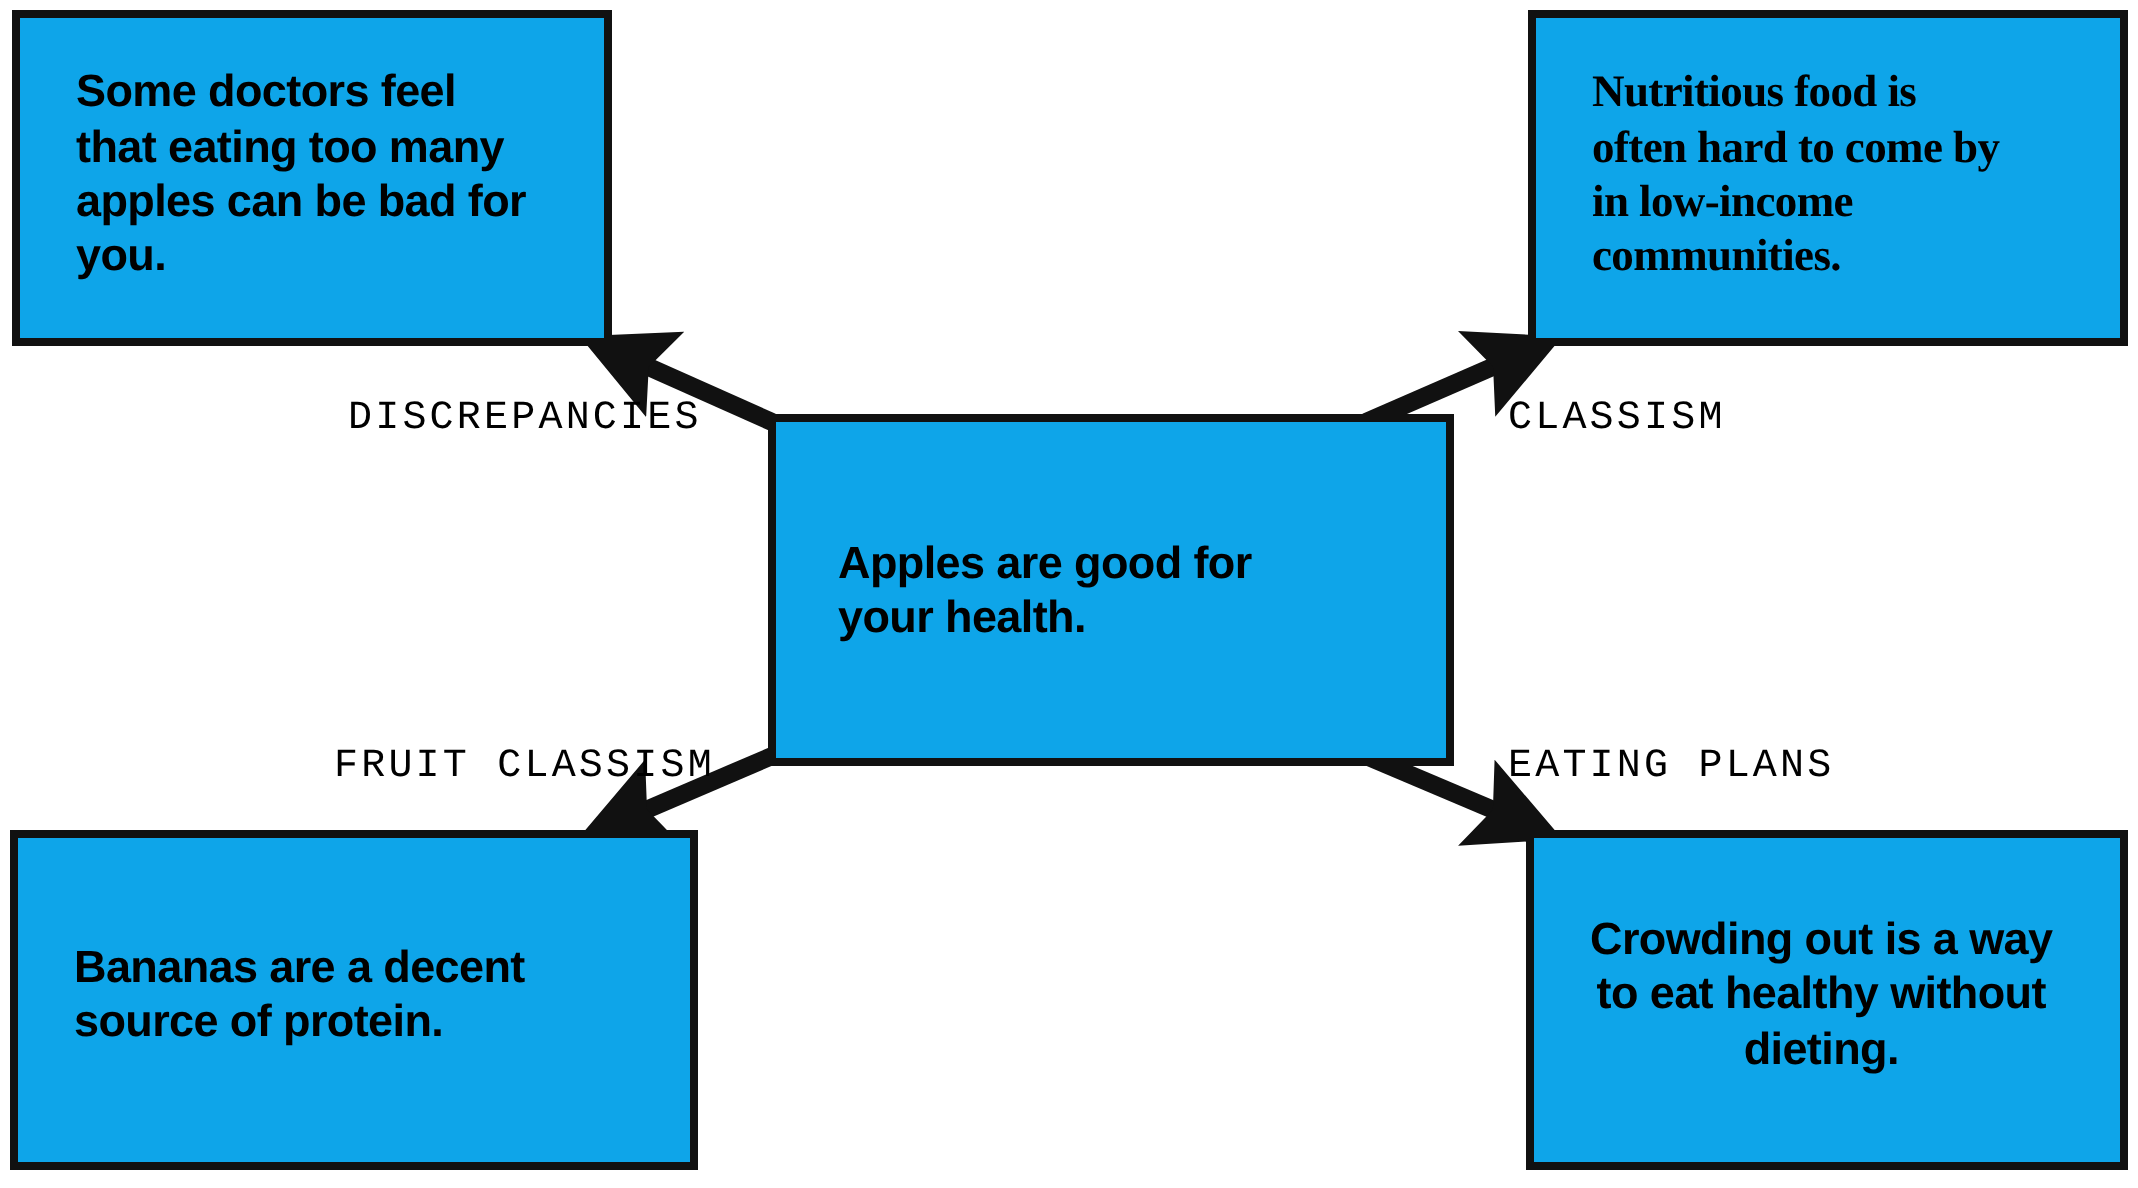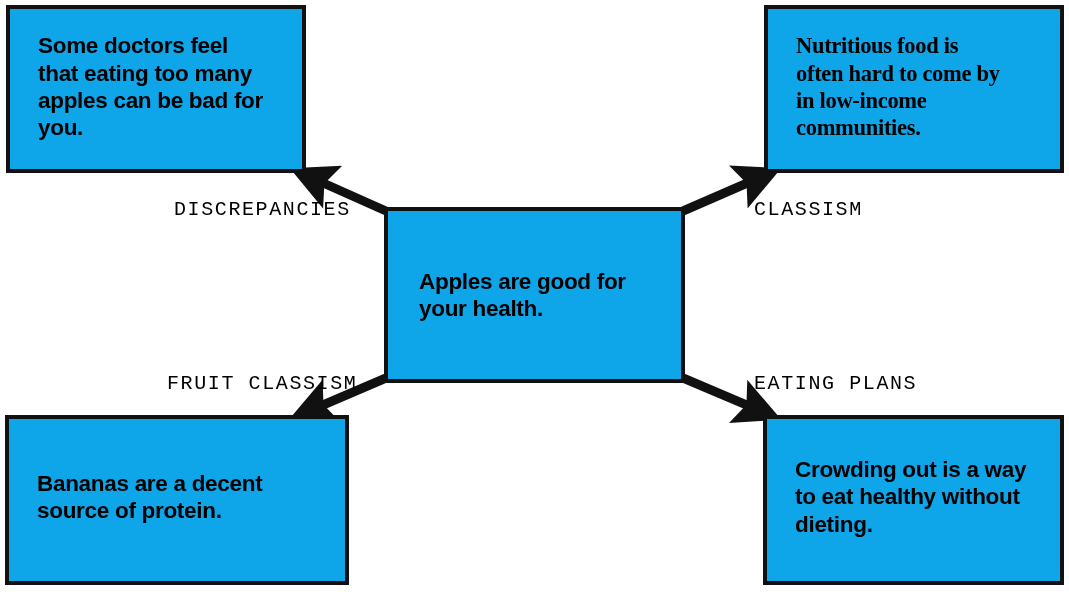"Apples are good for" #box-center { width: 301px -> 343px }
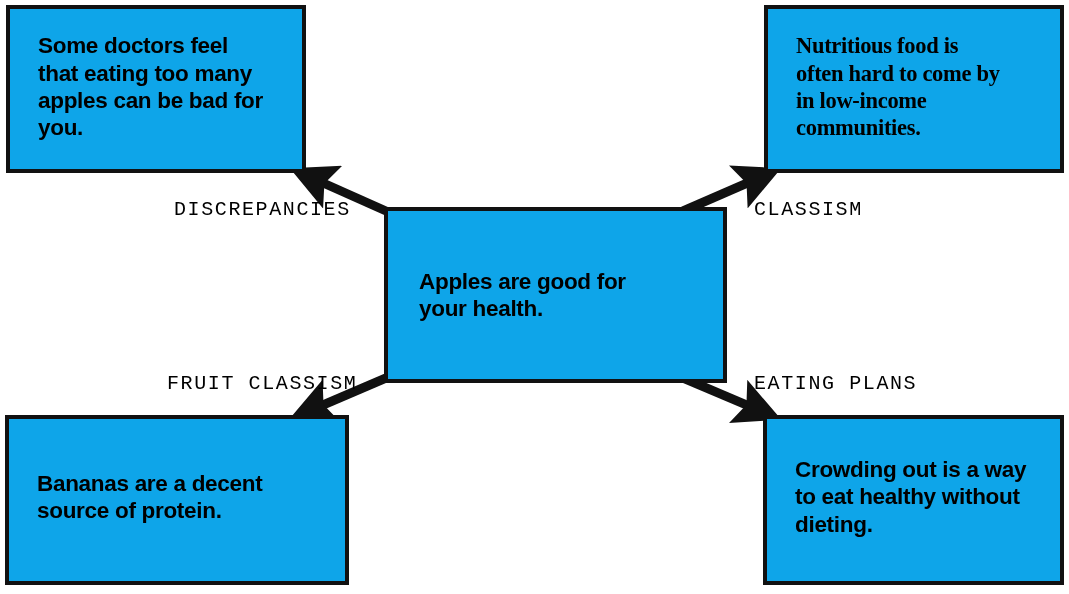"Crowding out is a way" #box-bottom-right .node-text { text-align: none -> center }
